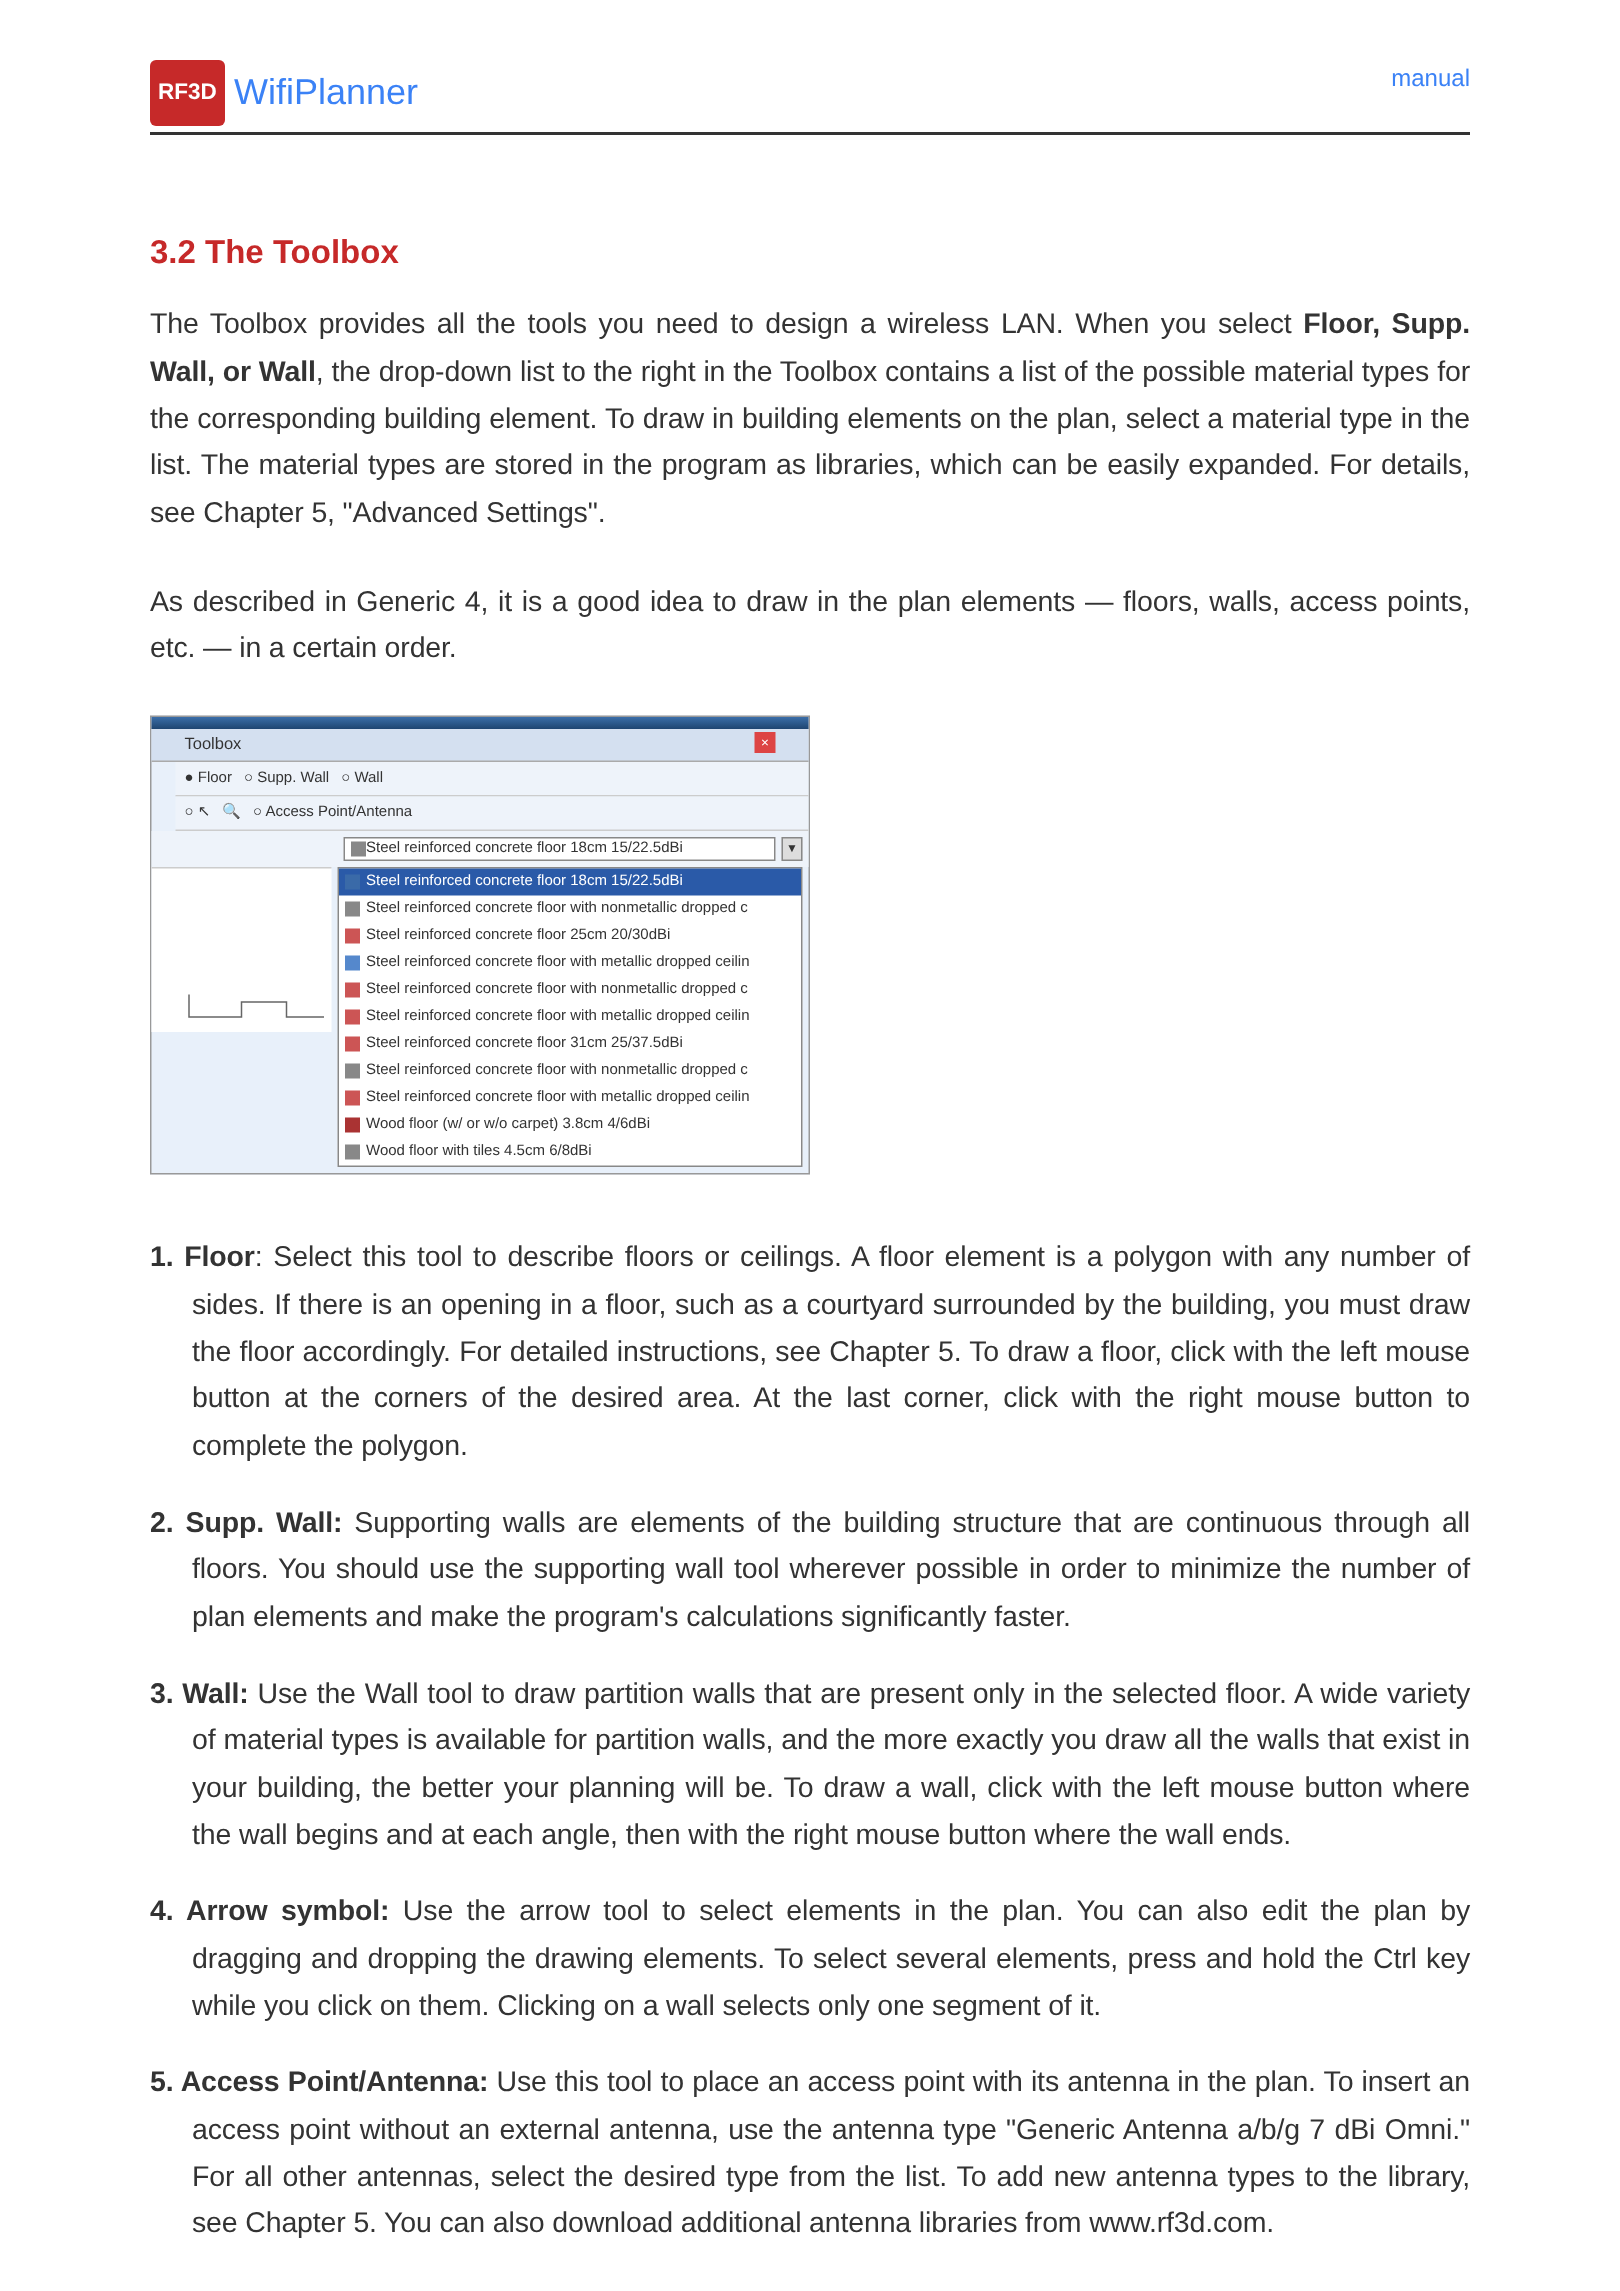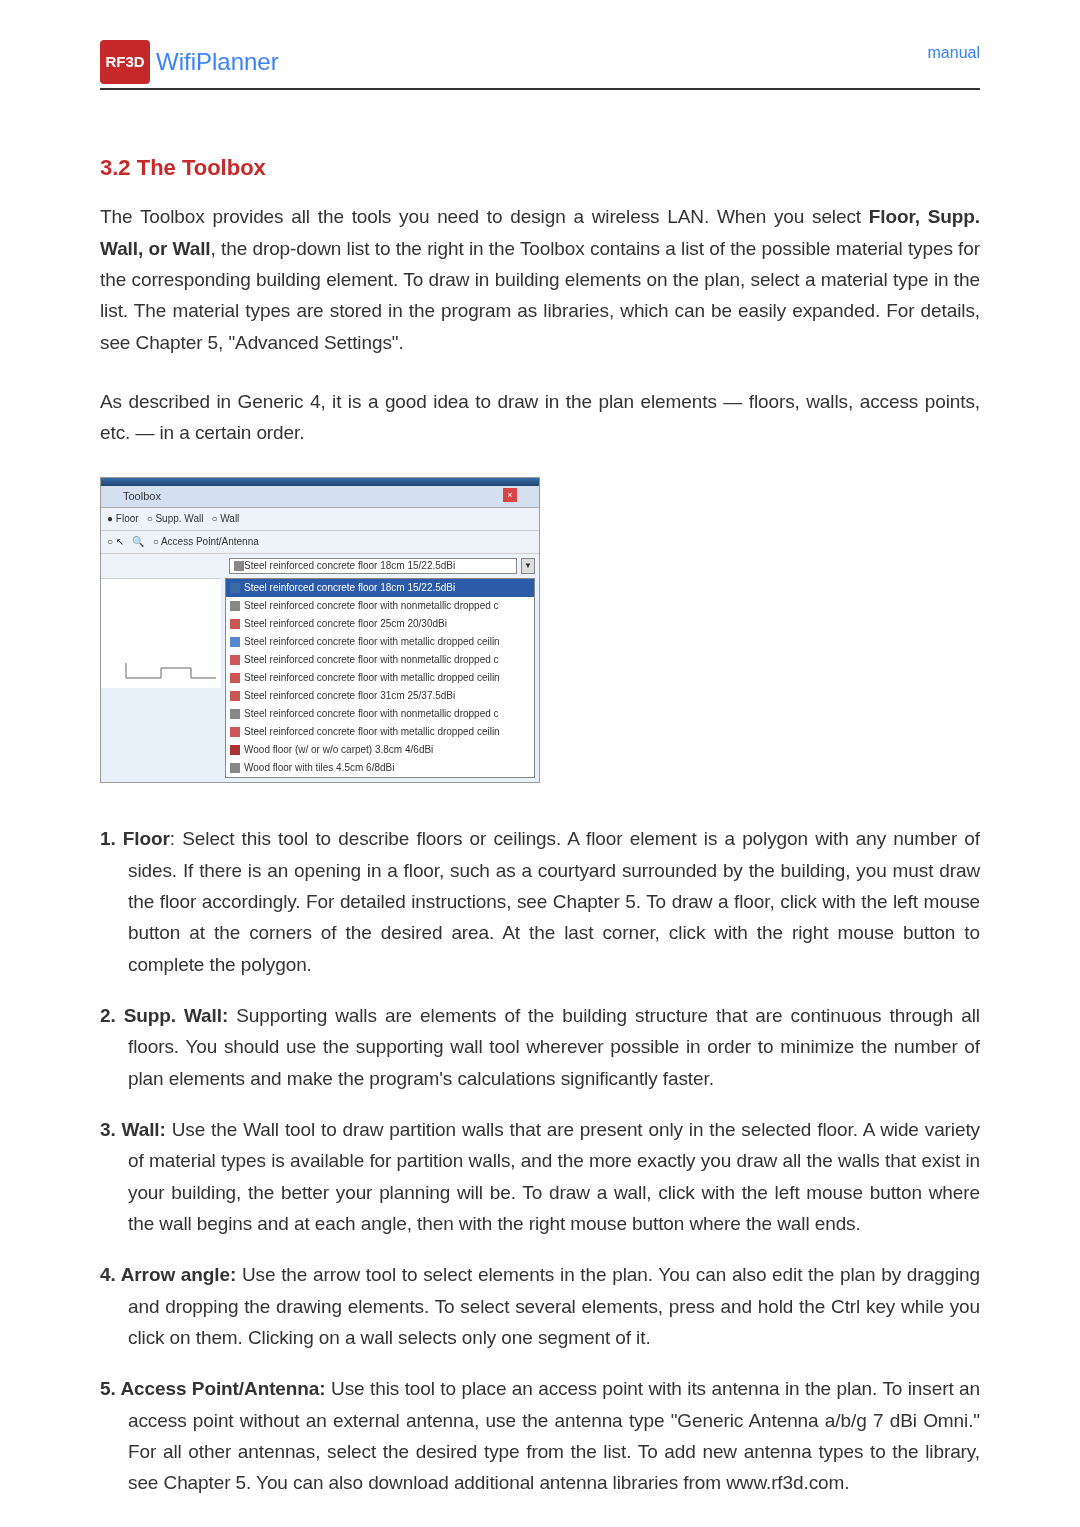"● Floor" .radio-row { margin-left: none -> 16px }
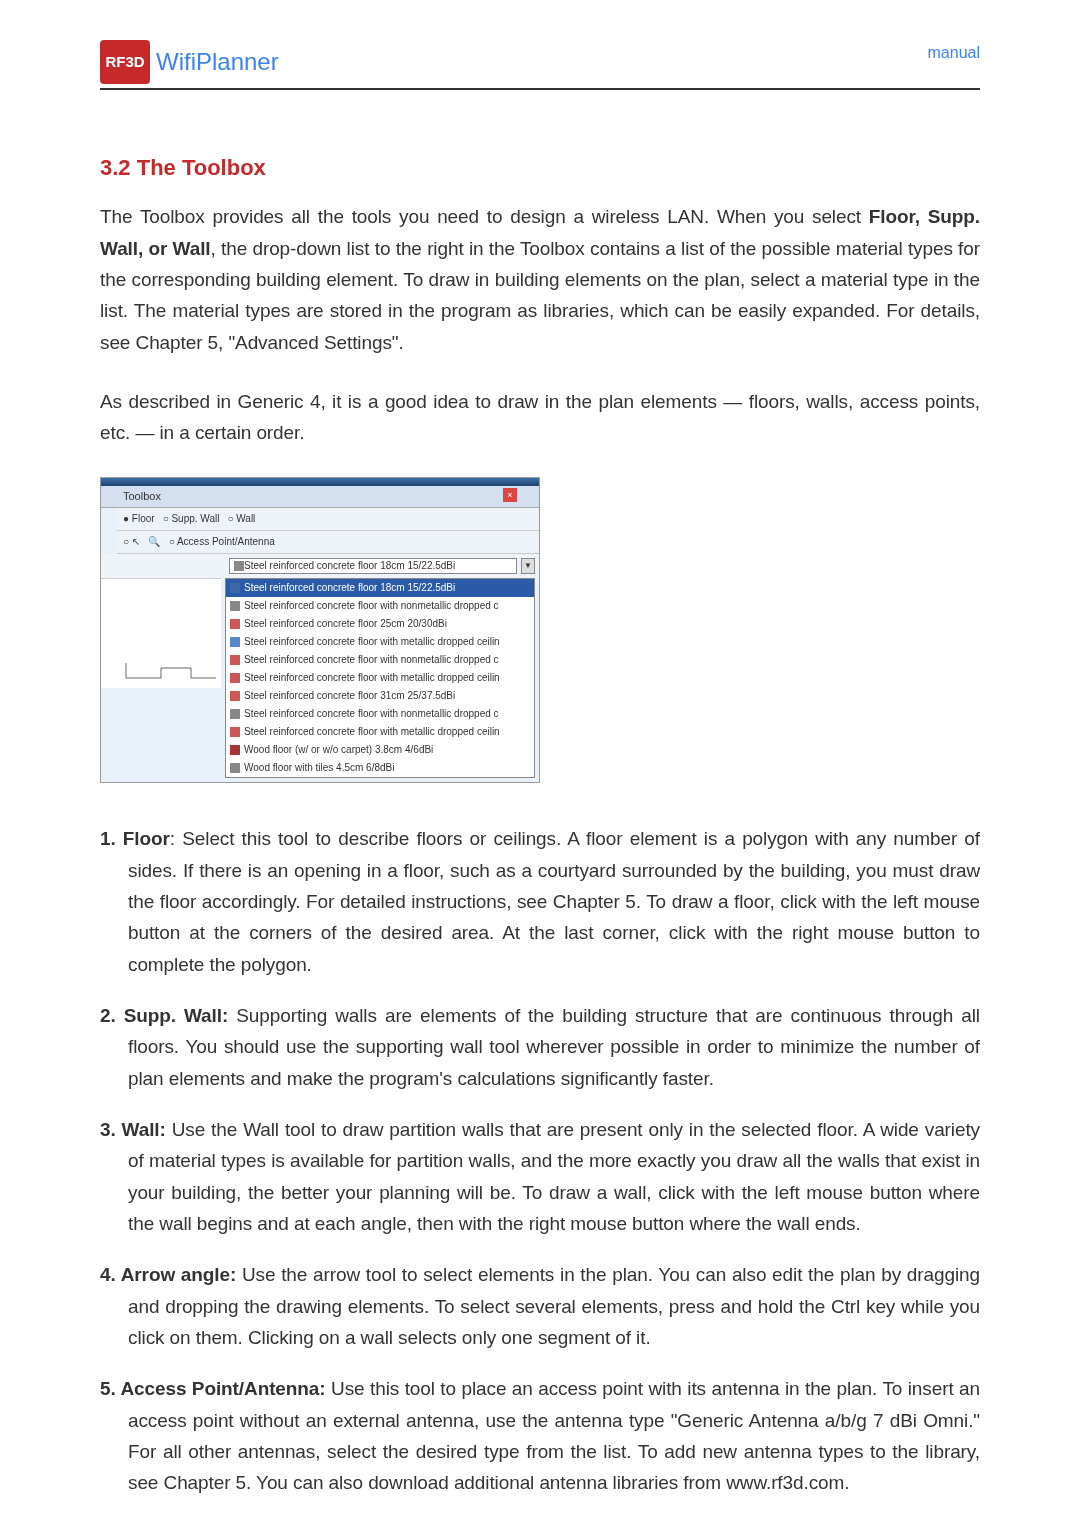"Arrow angle:" span.item-title { text: angle -> symbol }
